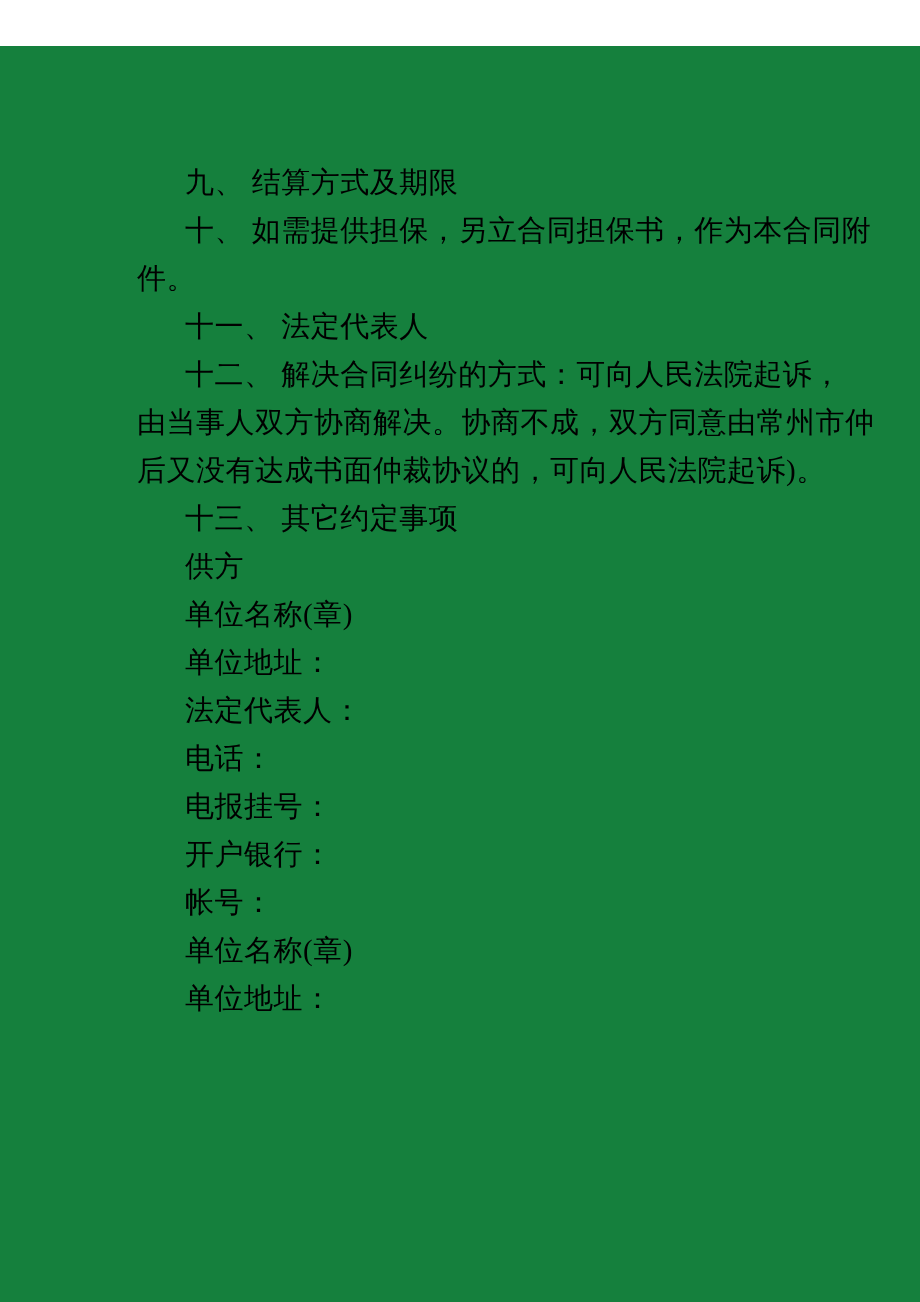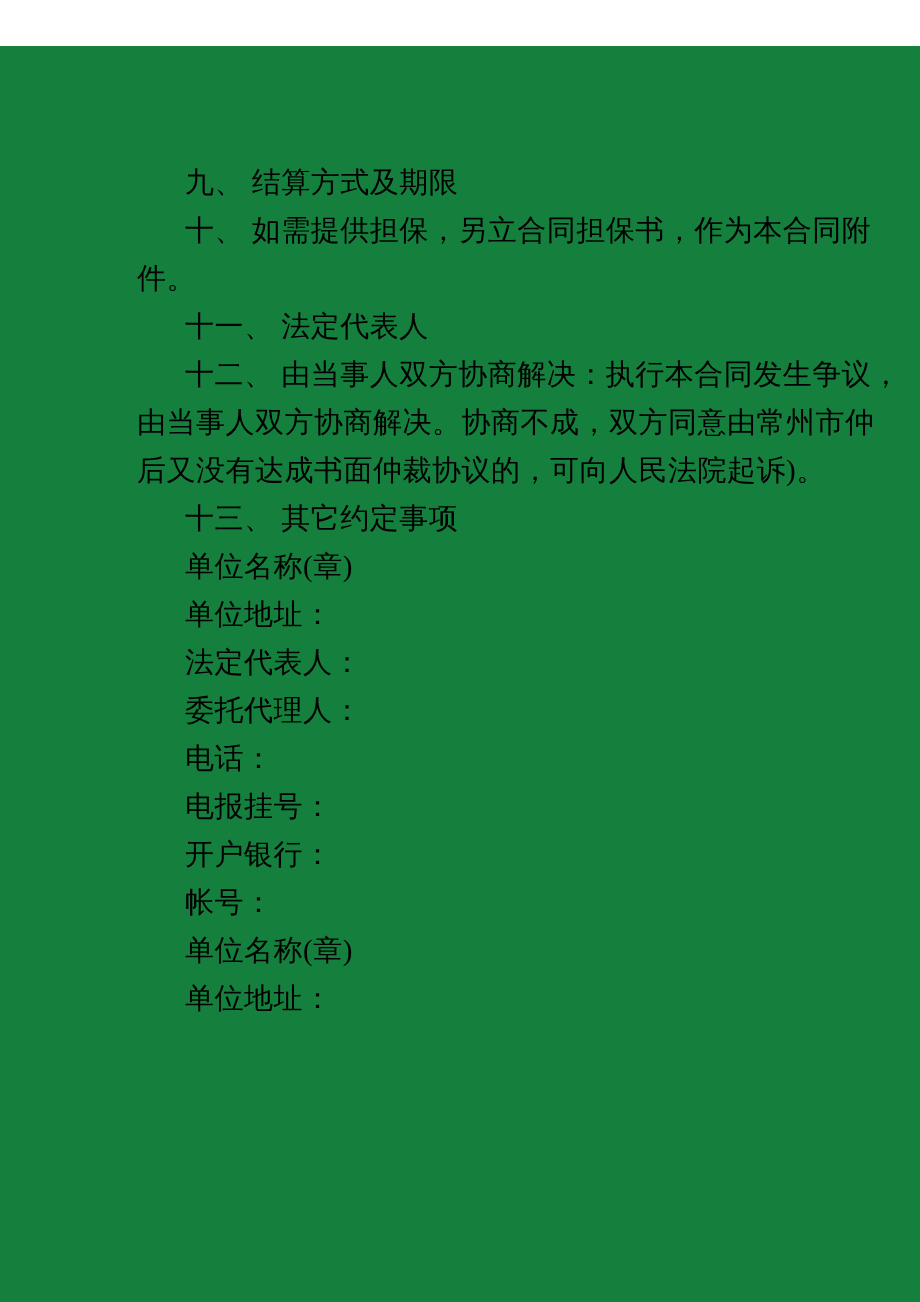"十二、 由当事人双方协商解决：执行本合同发生争议，" div.doc-line { text: 由当事人双方协商解决：执行本合同发生争议 -> 解决合同纠纷的方式：可向人民法院起诉 }
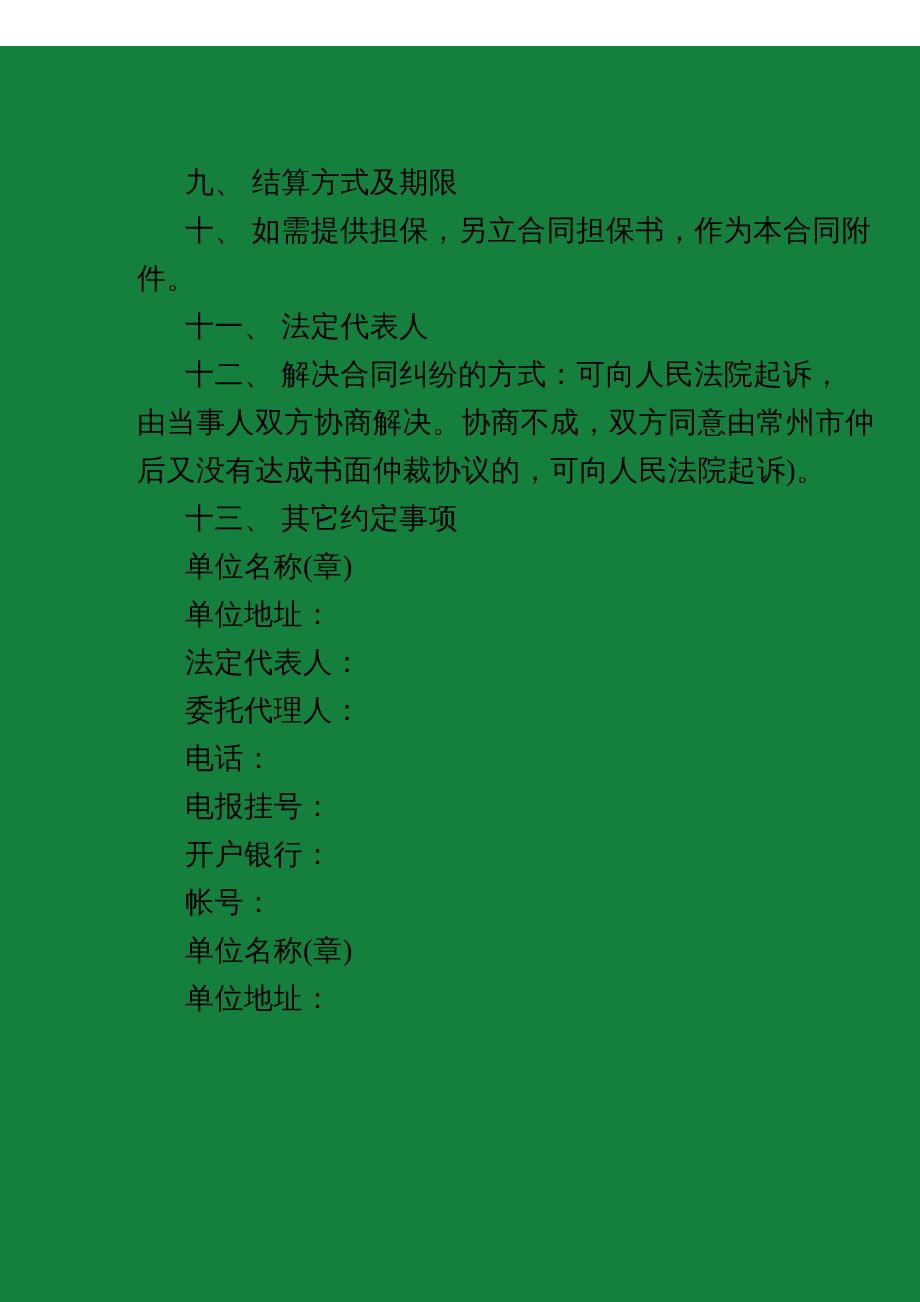"供方" div.doc-line { html: none -> <div>供方</div> }
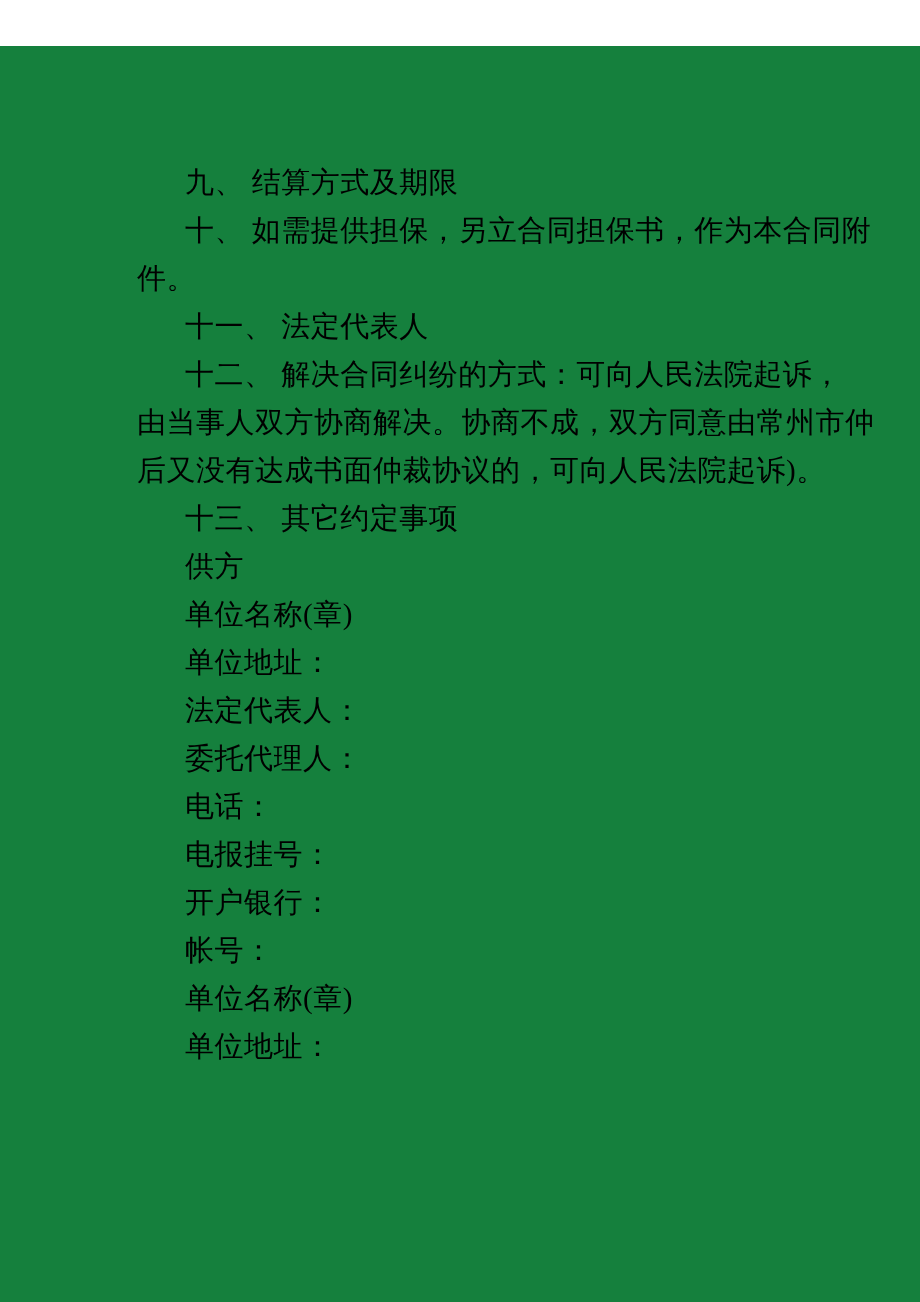"委托代理人：" div.doc-line { html: <div>委托代理人：</div> -> none }
